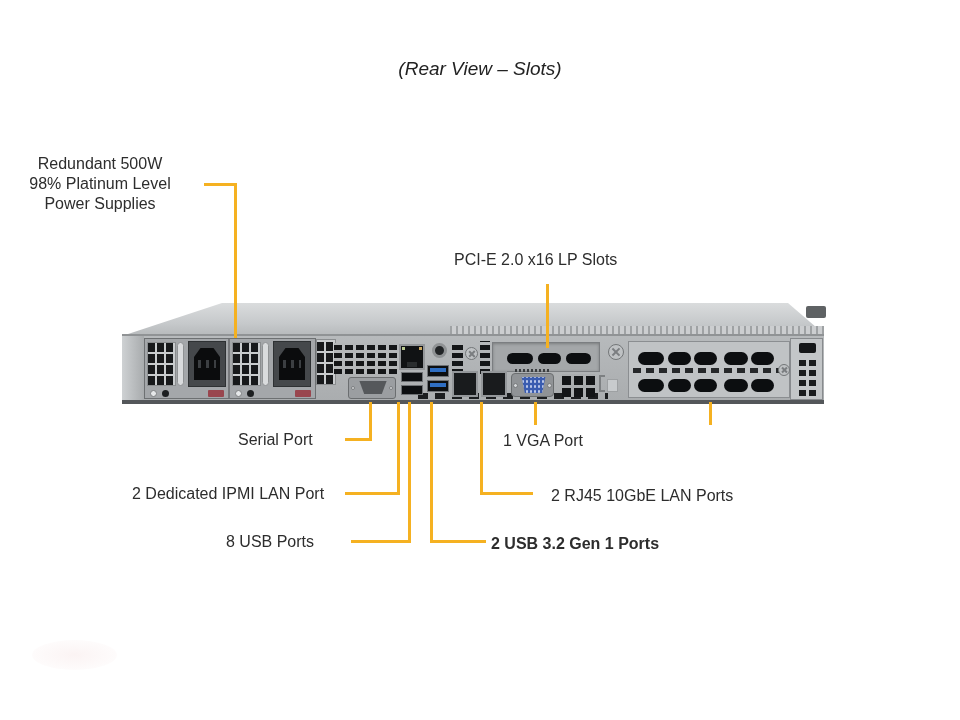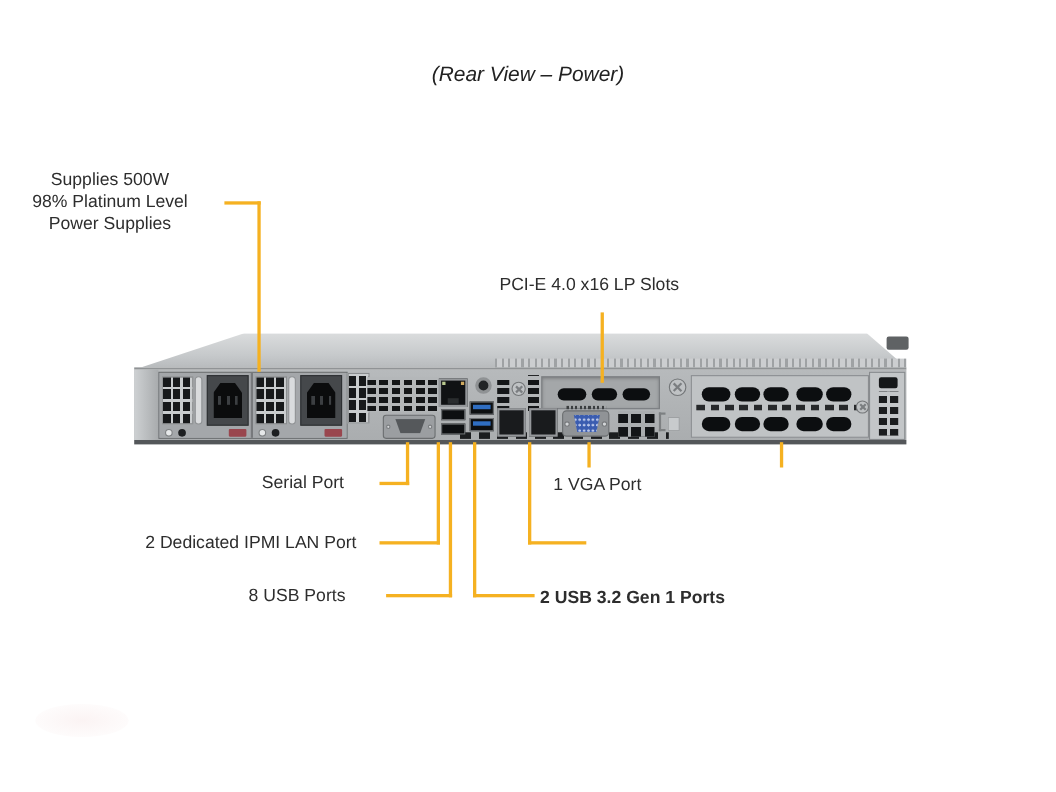"(Rear View – Power)" div.abs { text: Power -> Slots }
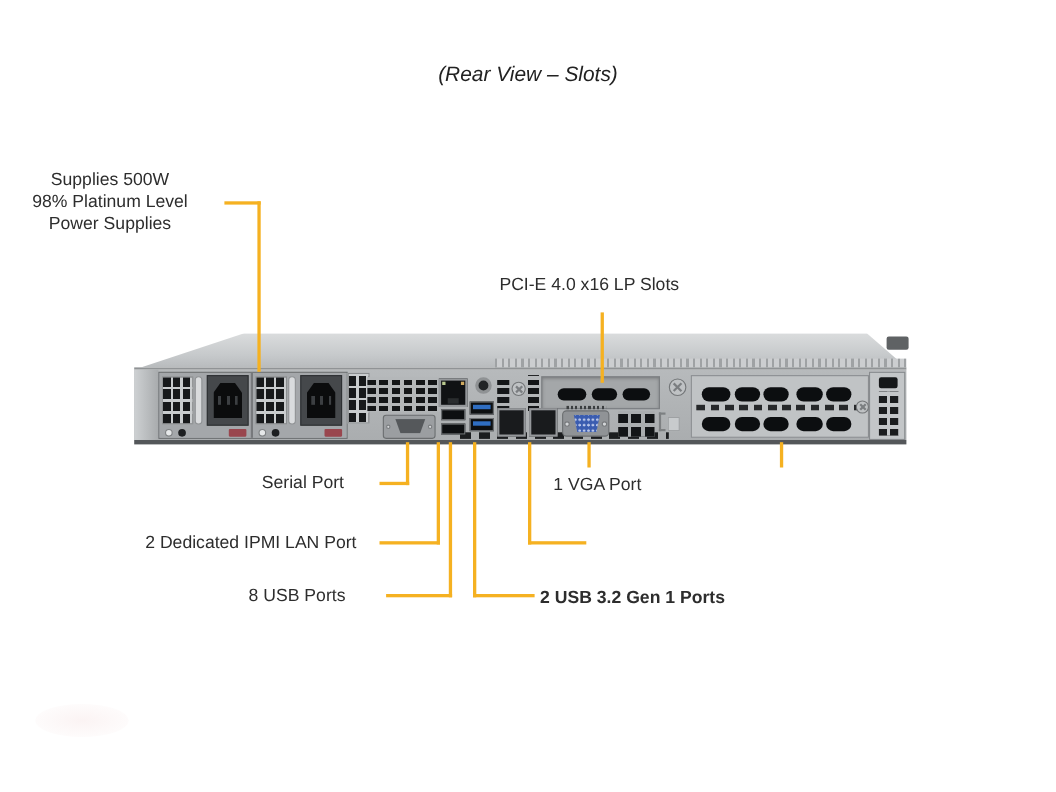"Supplies 500W" div.label { text: Supplies -> Redundant }
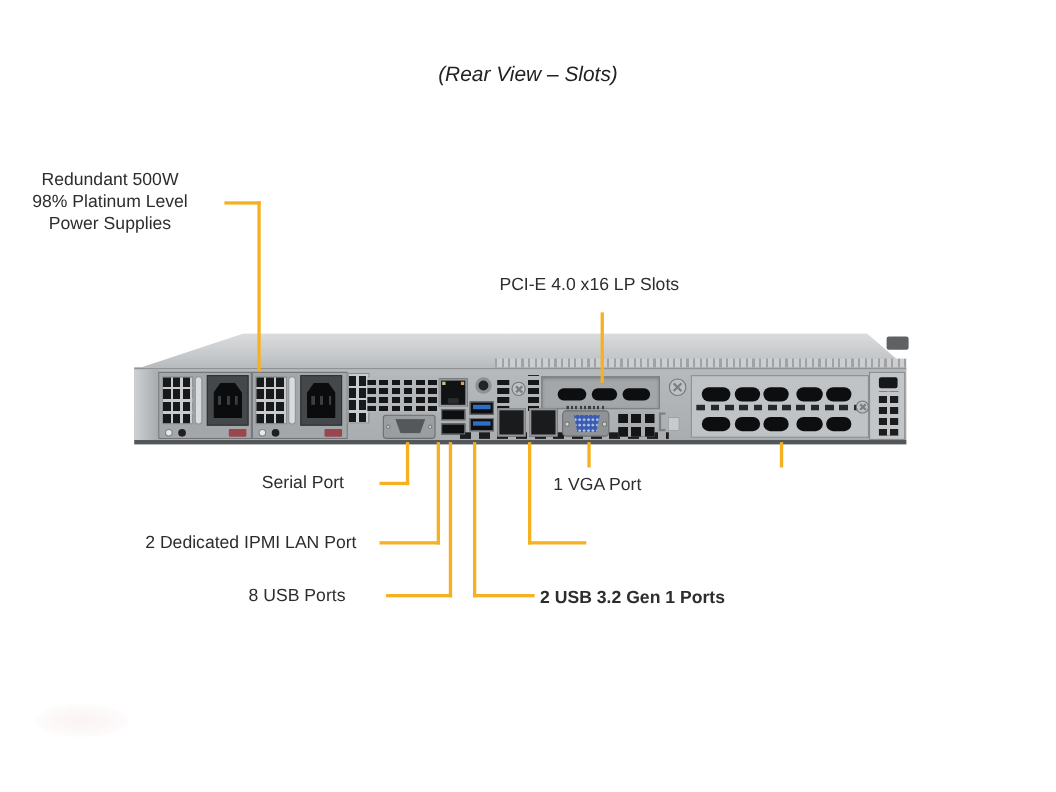"PCI-E 4.0 x16 LP Slots" div.abs { text: 4.0 -> 2.0 }
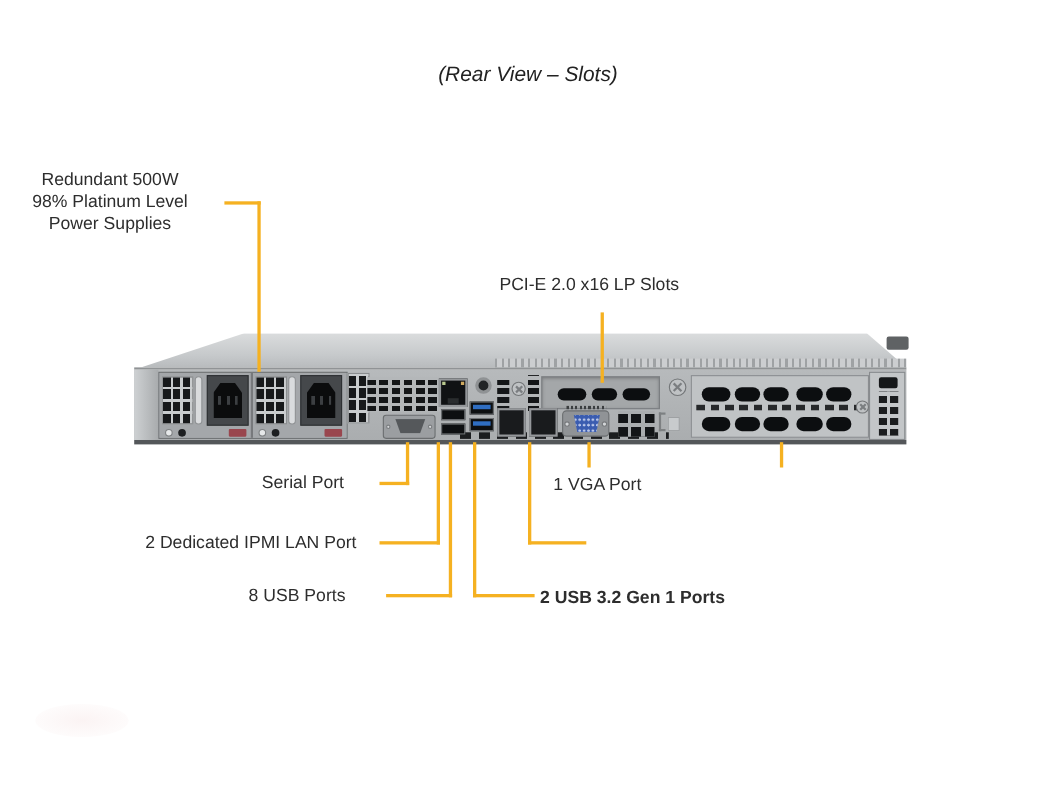"2 RJ45 10GbE LAN Ports" div.abs { html: none -> <div>2 RJ45 10GbE LAN Ports</div> }
